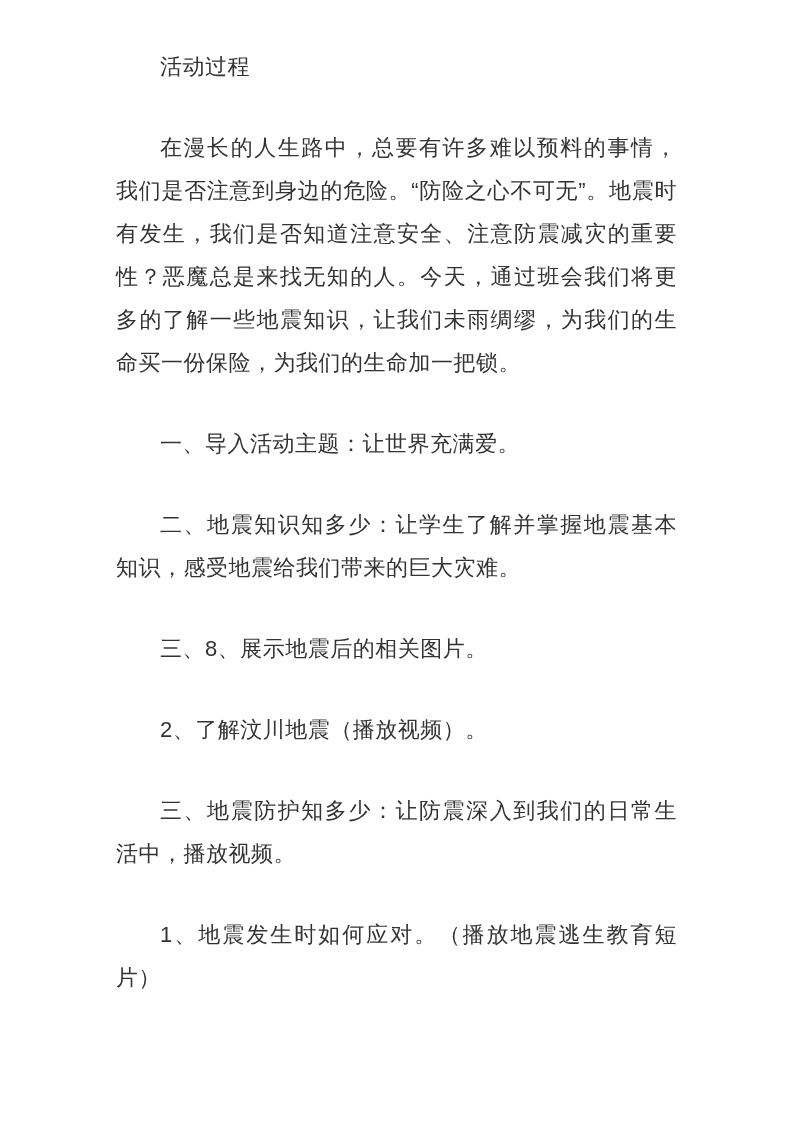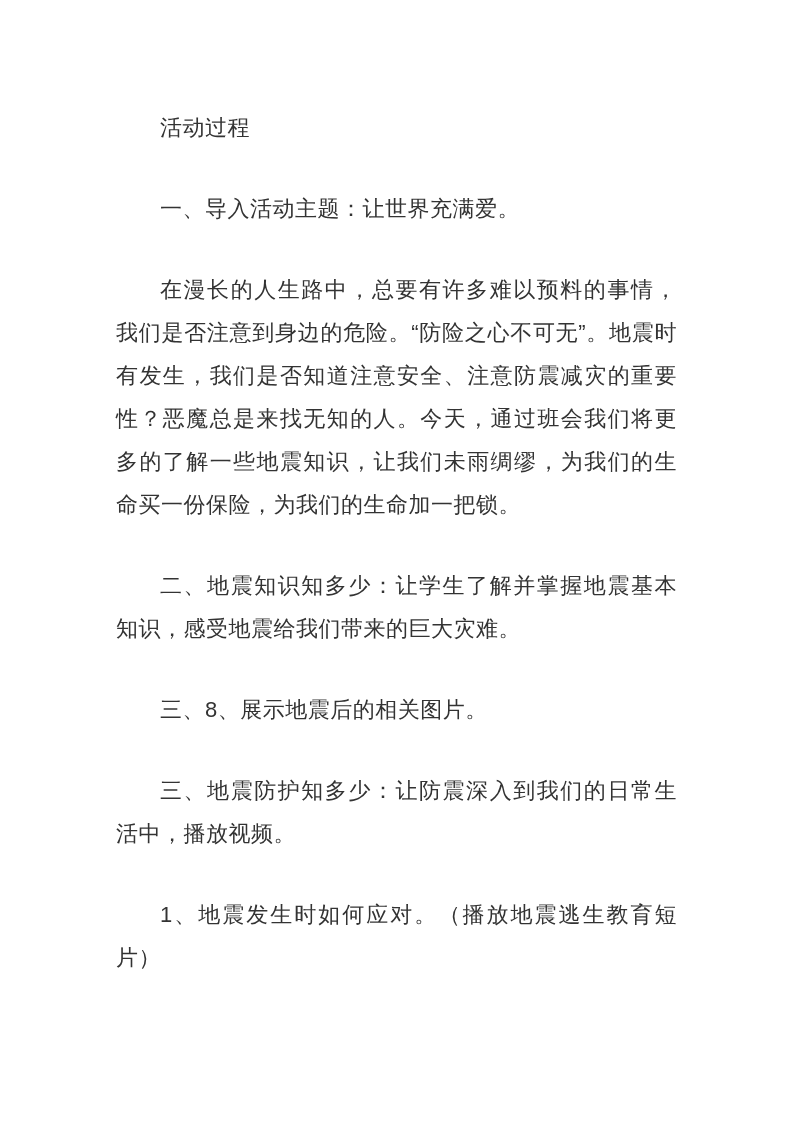"活动过程" .doc-page { padding-top: 106px -> 45px }
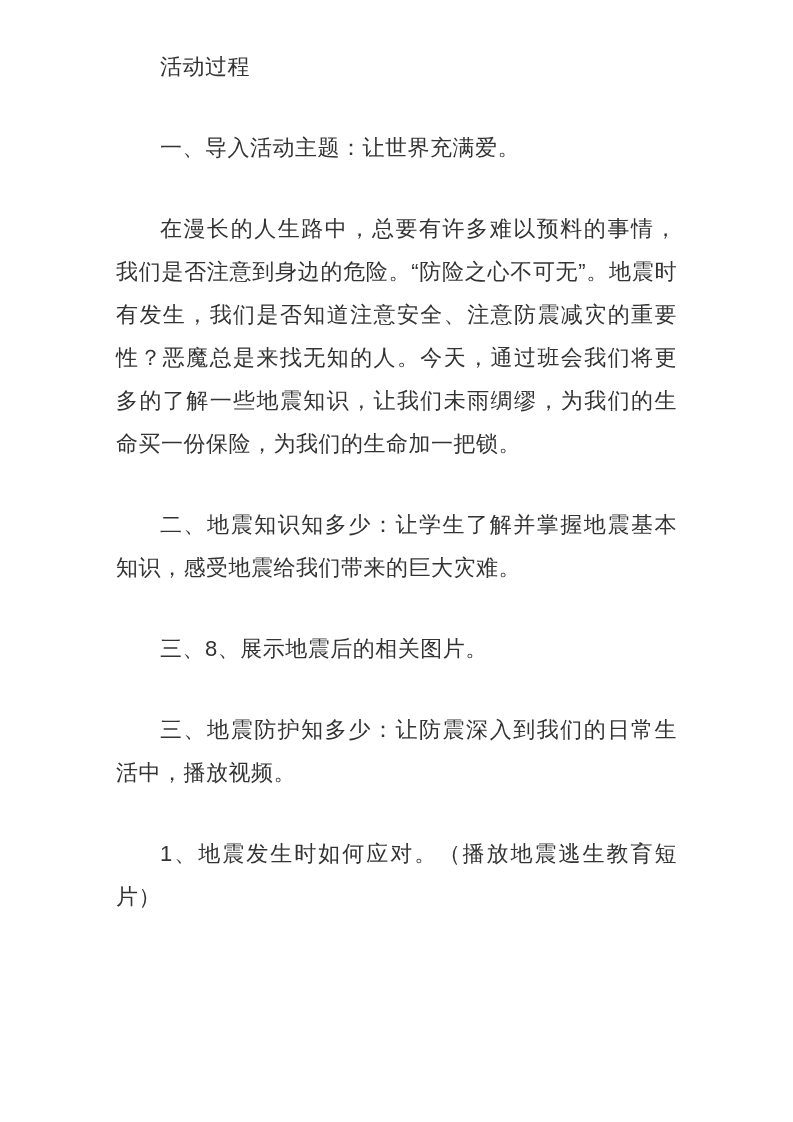"一、导入活动主题：让世界充满爱。" p { order: before "在漫长的人生路中，总要有许多难以预料的事情，我们是否注意到身边的危险。“防险之心" -> after "在漫长的人生路中，总要有许多难以预料的事情，我们是否注意到身边的危险。“防险之心" }
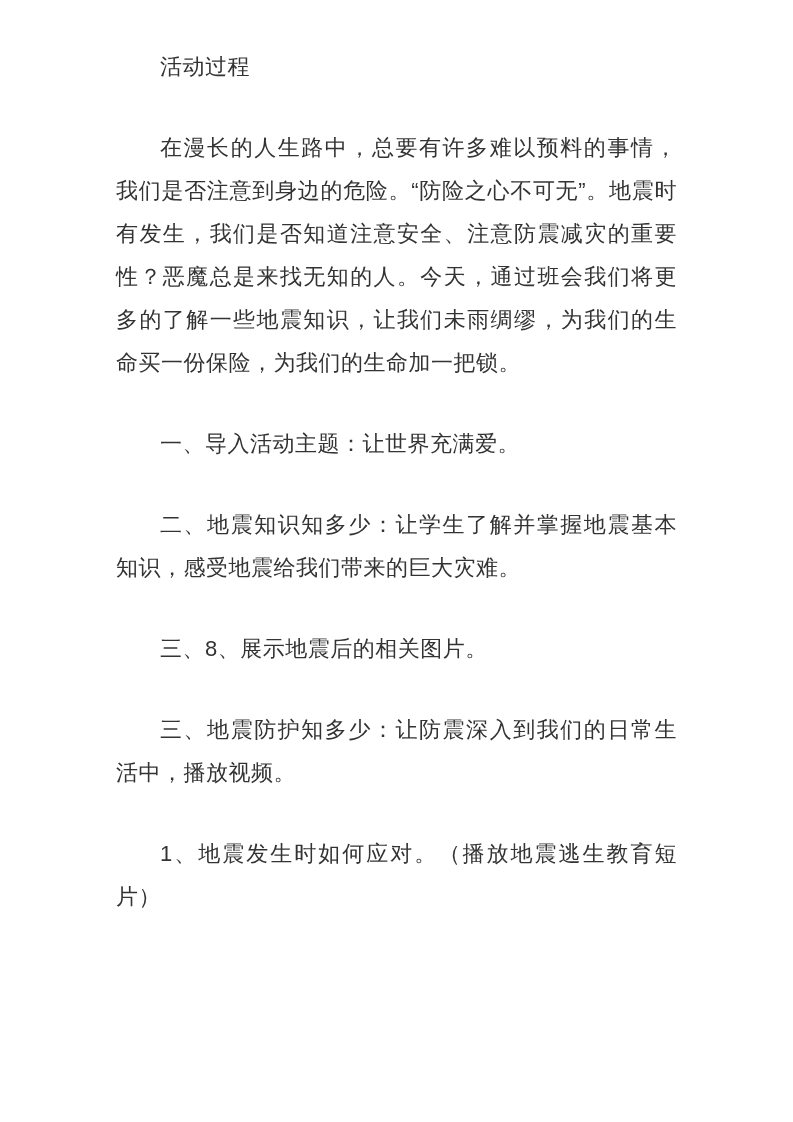"2、了解汶川地震（播放视频）。" p { html: none -> <p>2、了解汶川地震（播放视频）。</p> }
